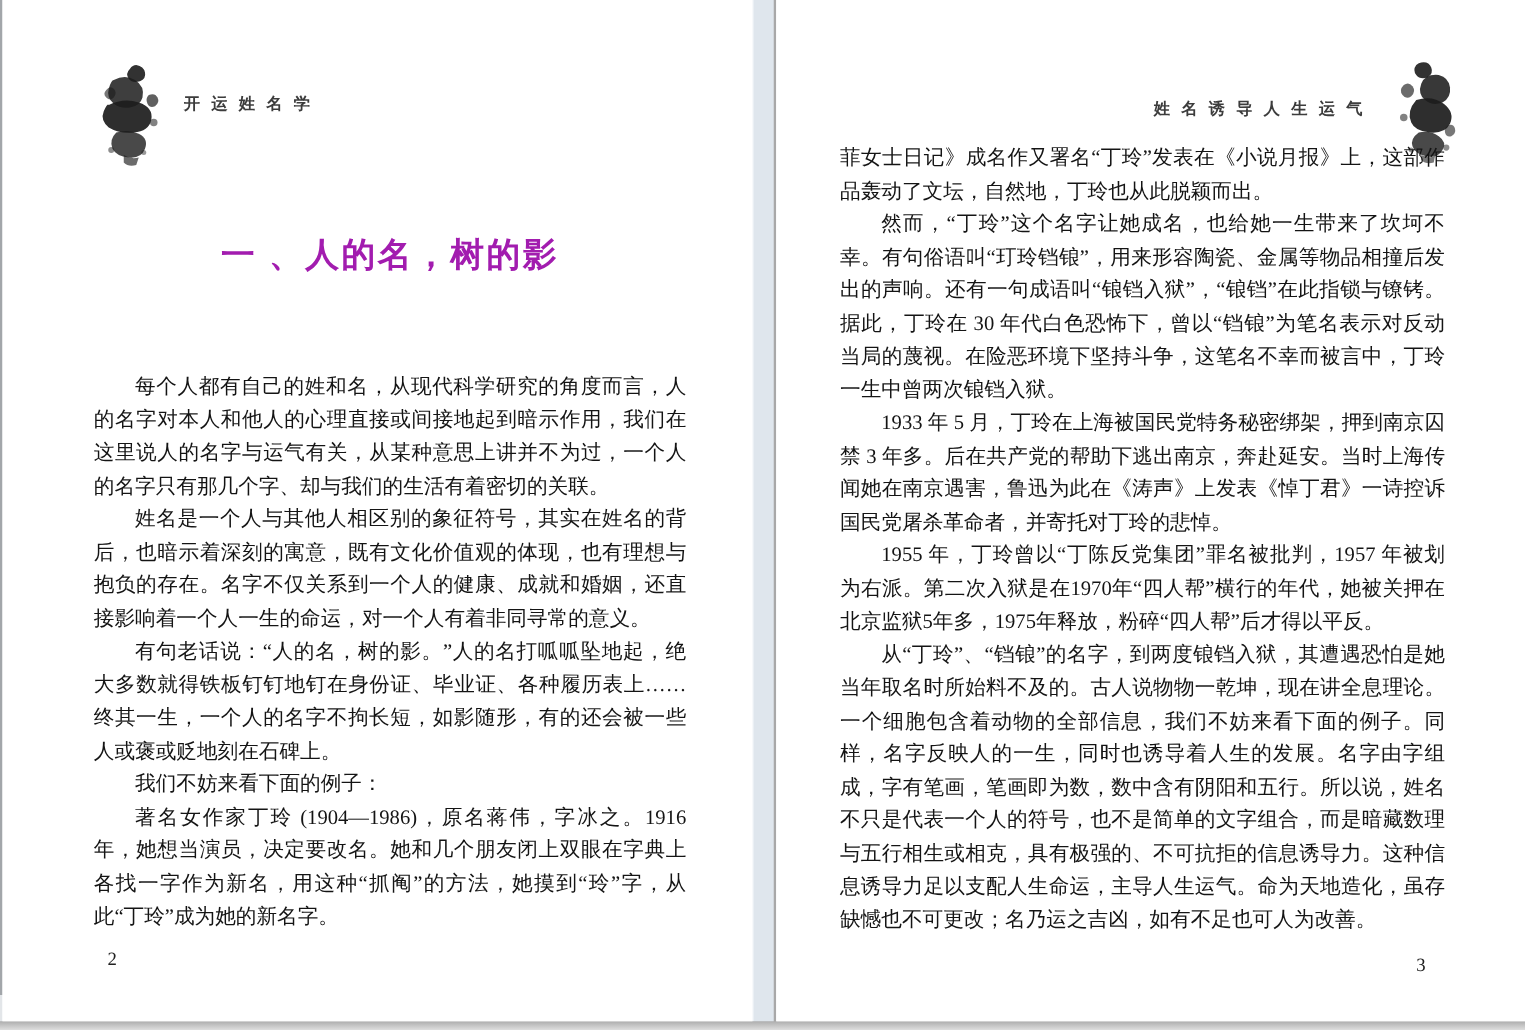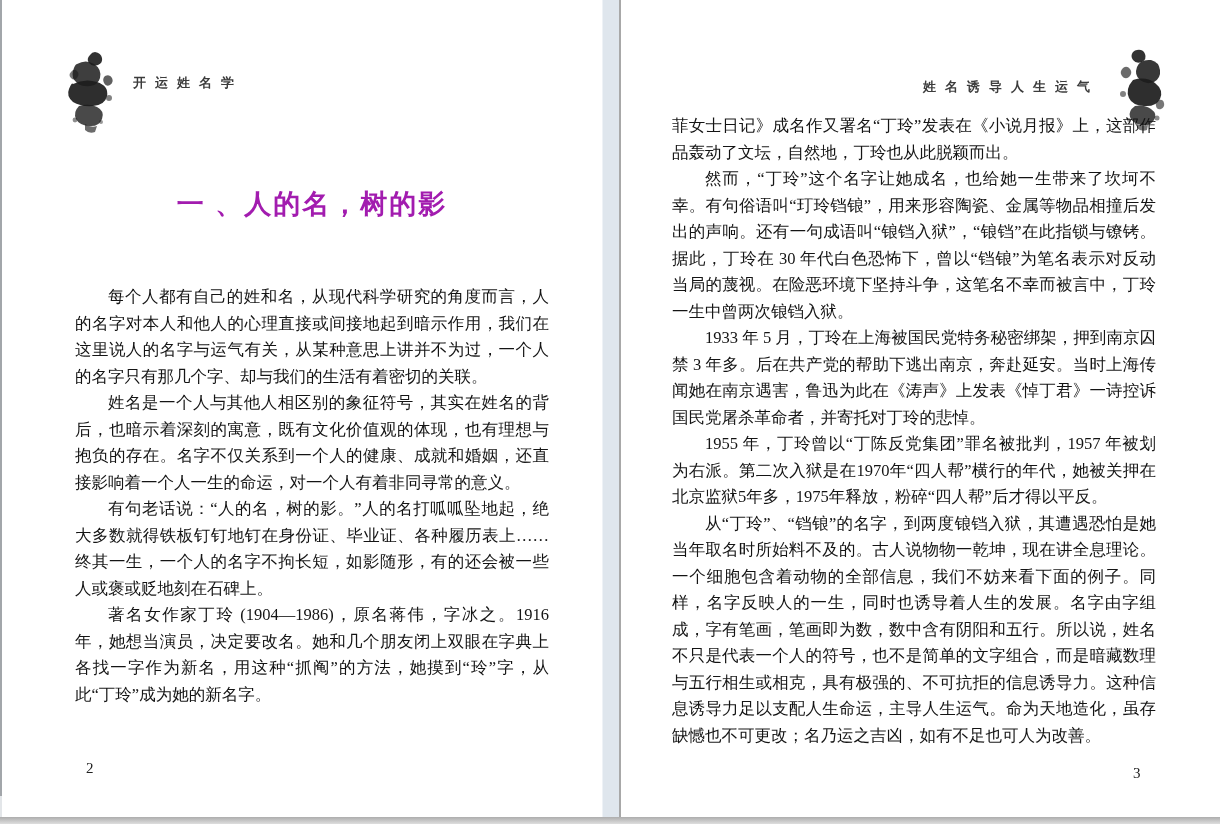"开运姓名学" .head-left { left: 63px -> 77px }
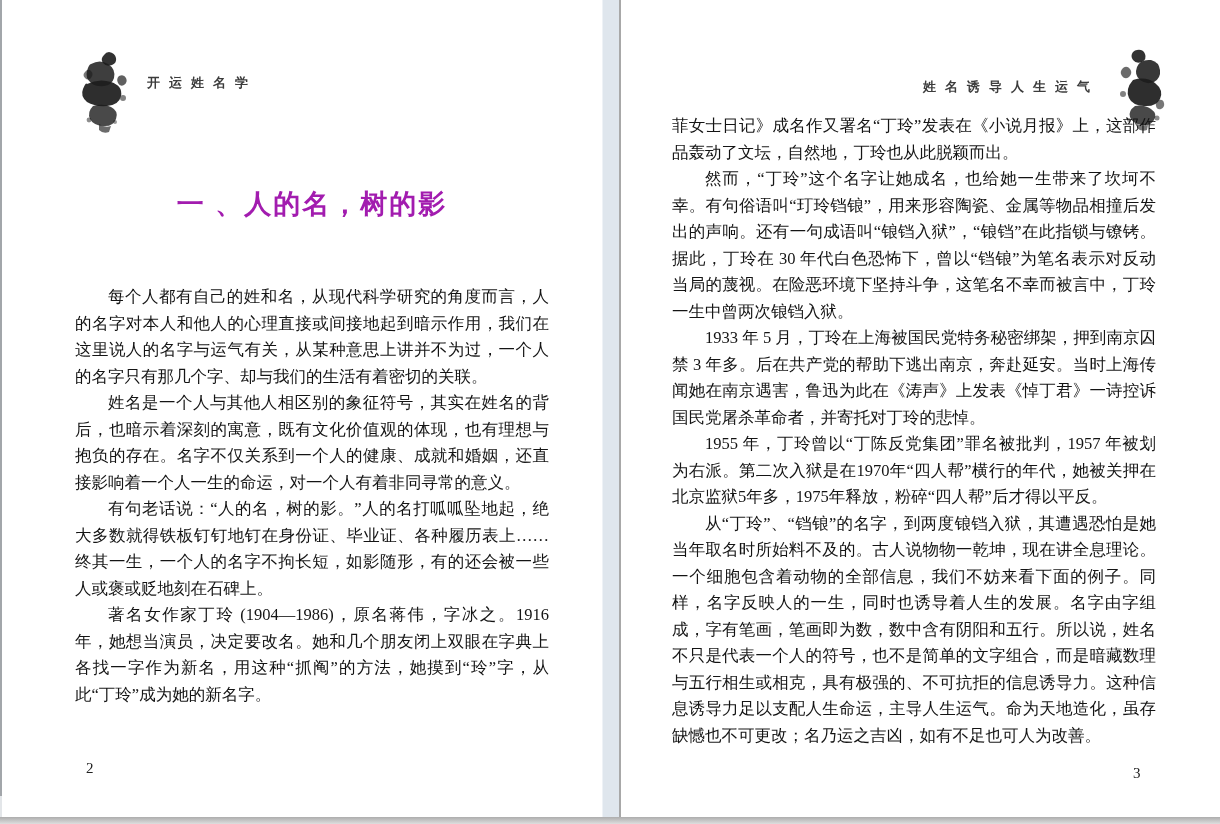"每个人都有自己的姓和名，从现代科学研究的角度而言，人的名字对本人和他人的心理直接" .body-left { top: 284px -> 296px }
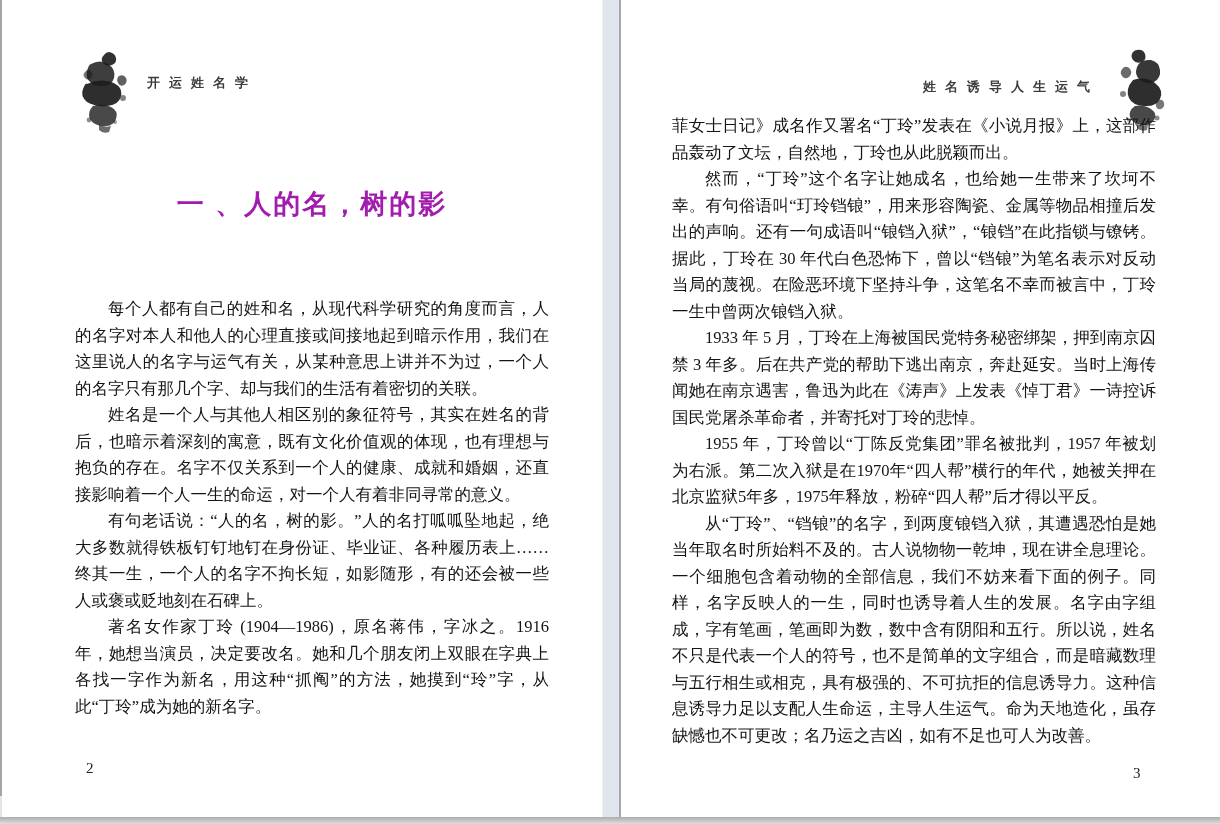"我们不妨来看下面的例子：" p { html: none -> <p>我们不妨来看下面的例子：</p> }
